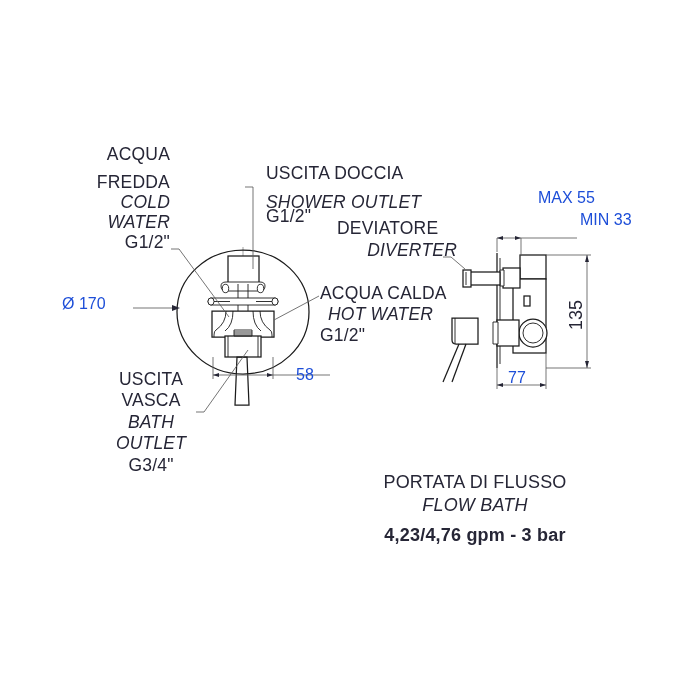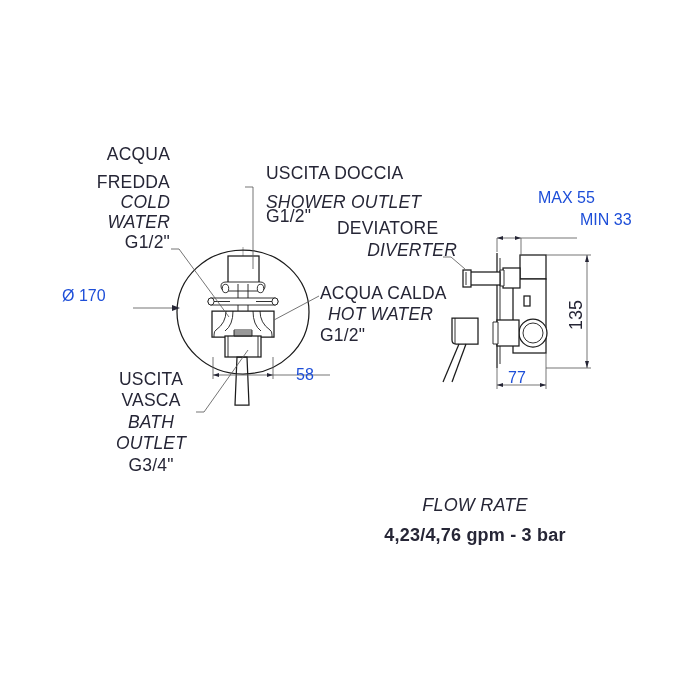"Ø 170" div.dim { top: 285px -> 293px }
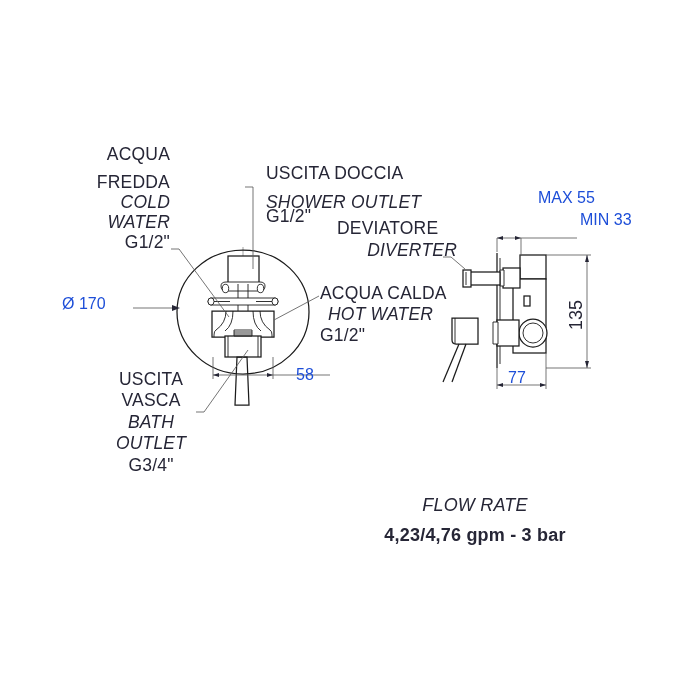"PORTATA DI FLUSSO" div.lbl { html: none -> <div>PORTATA DI FLUSSO</div> }
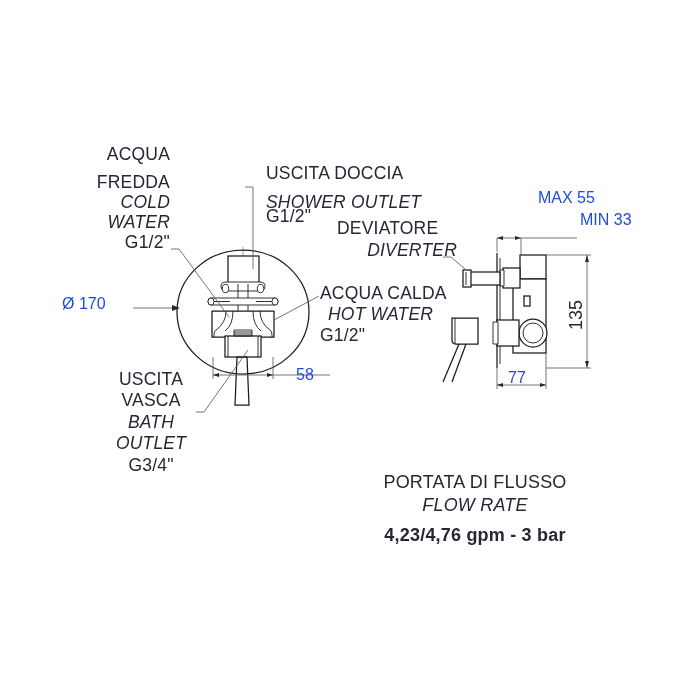"FLOW RATE" div.lbl { text: RATE -> BATH }
